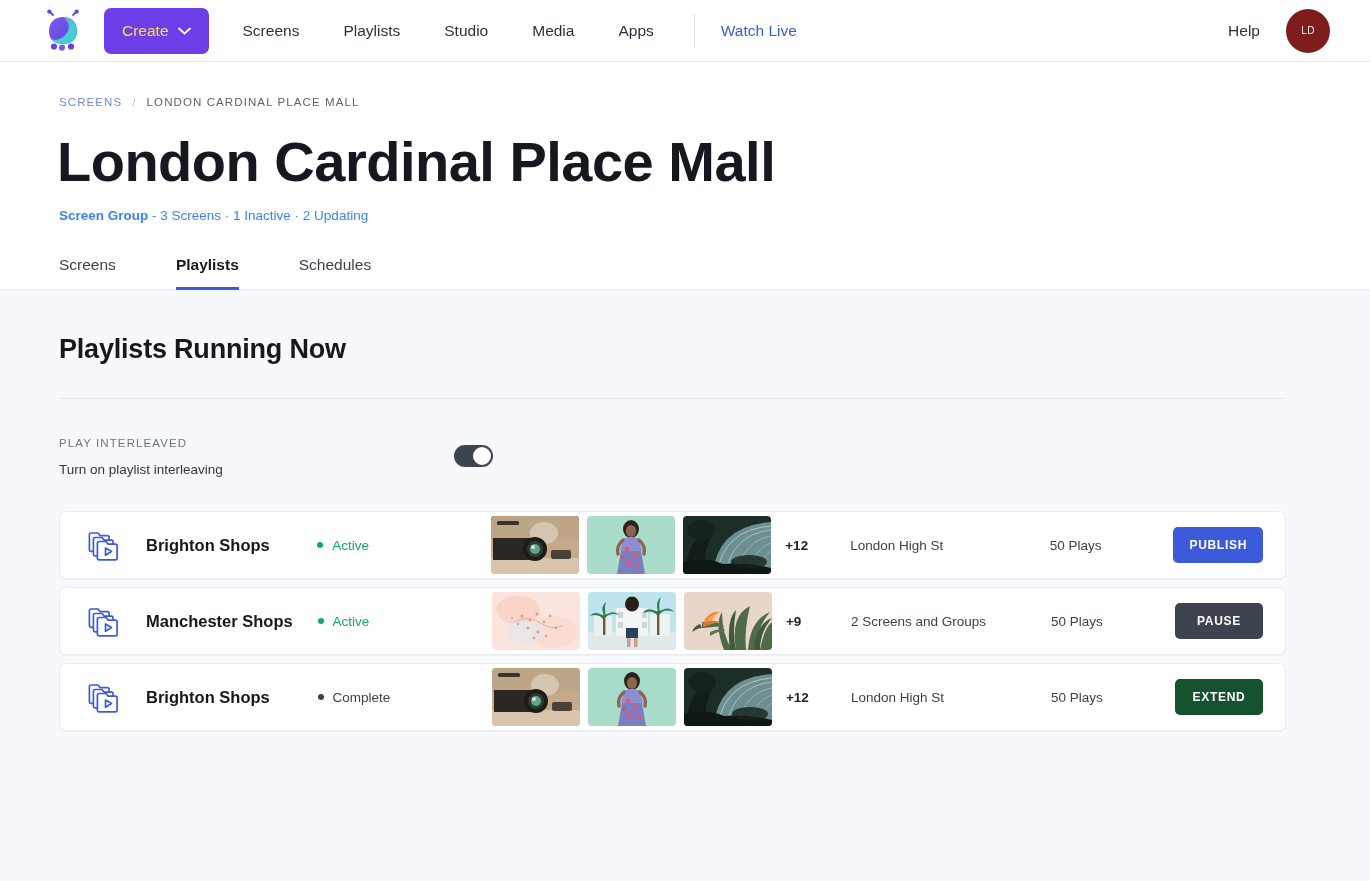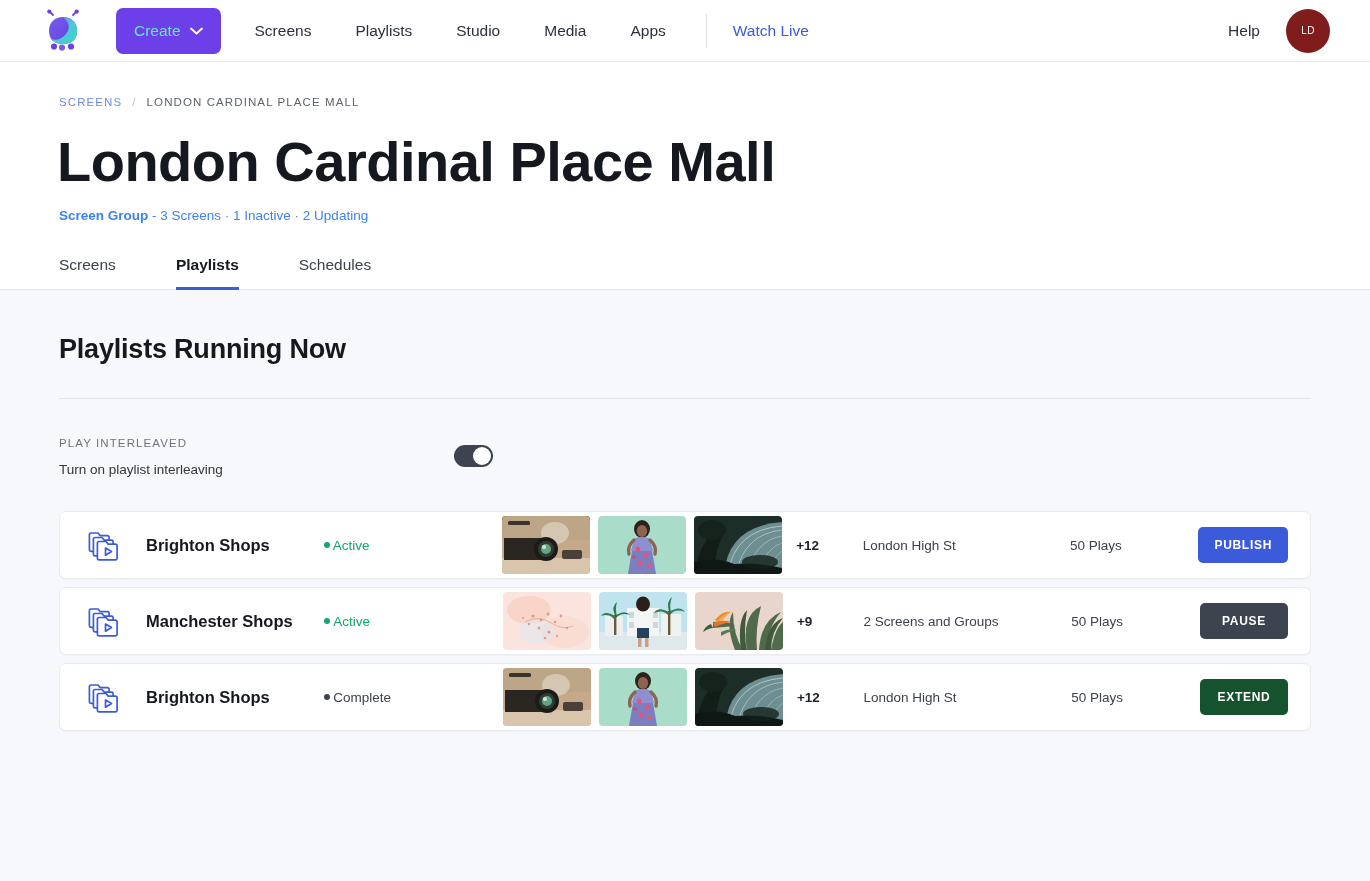"Create" .create-btn { color: #5eead4 -> #fde047; margin-left: 12px -> none }
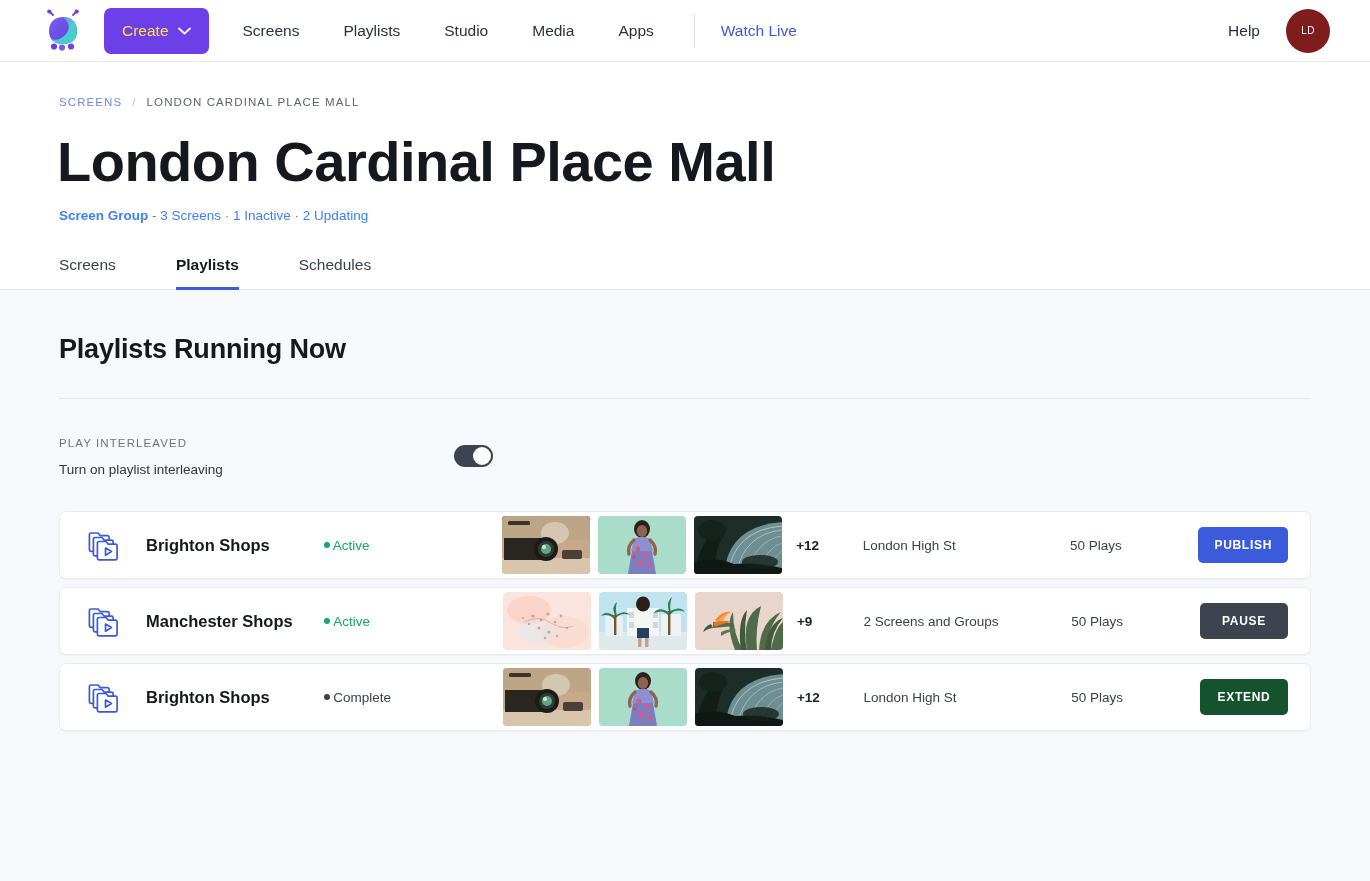"Playlists Running Now" .main { padding: 44px 59px 0 59px -> 44px 84px 0 59px }
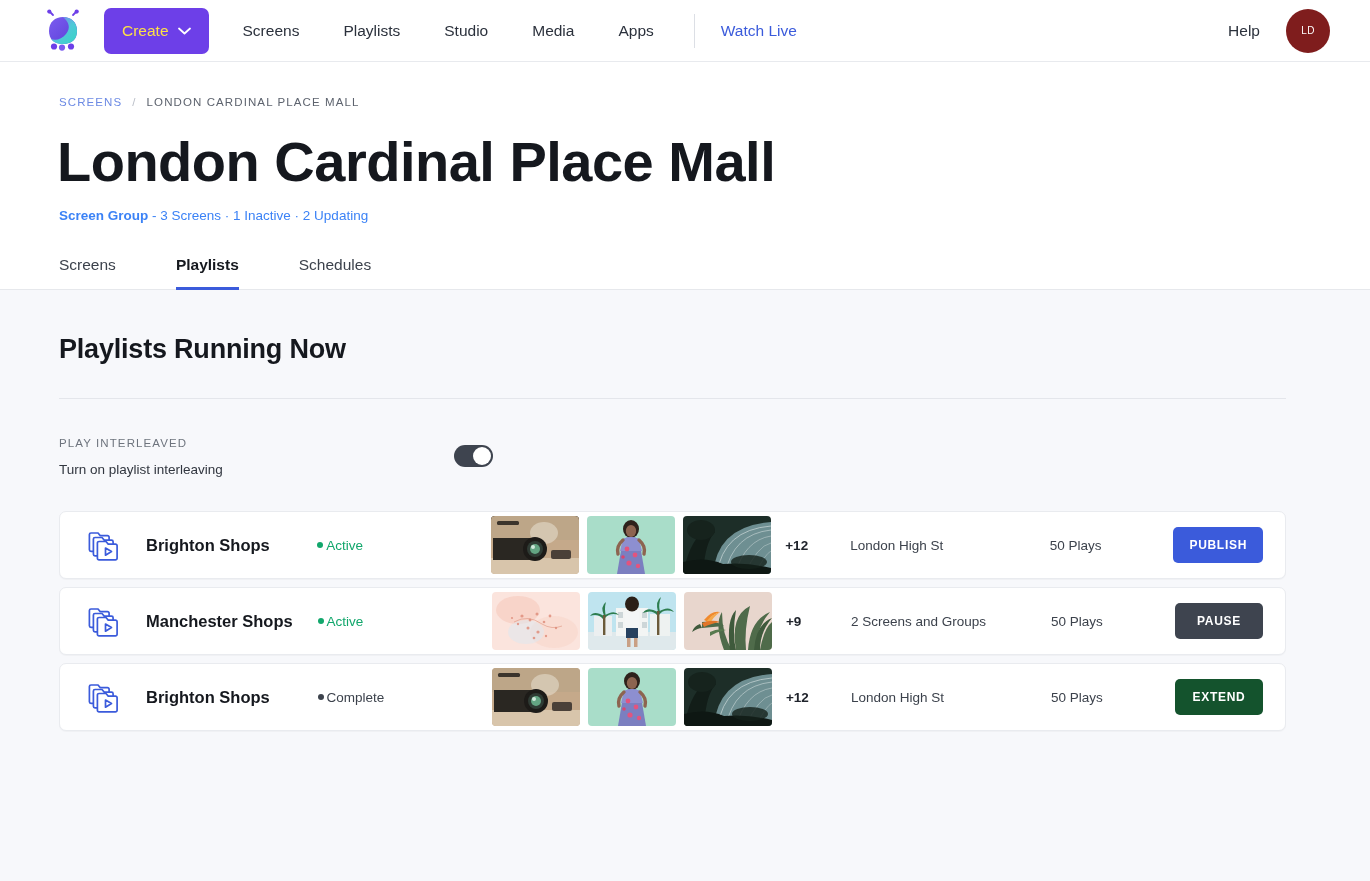"Active" .pl-status { gap: 3px -> 9px }
